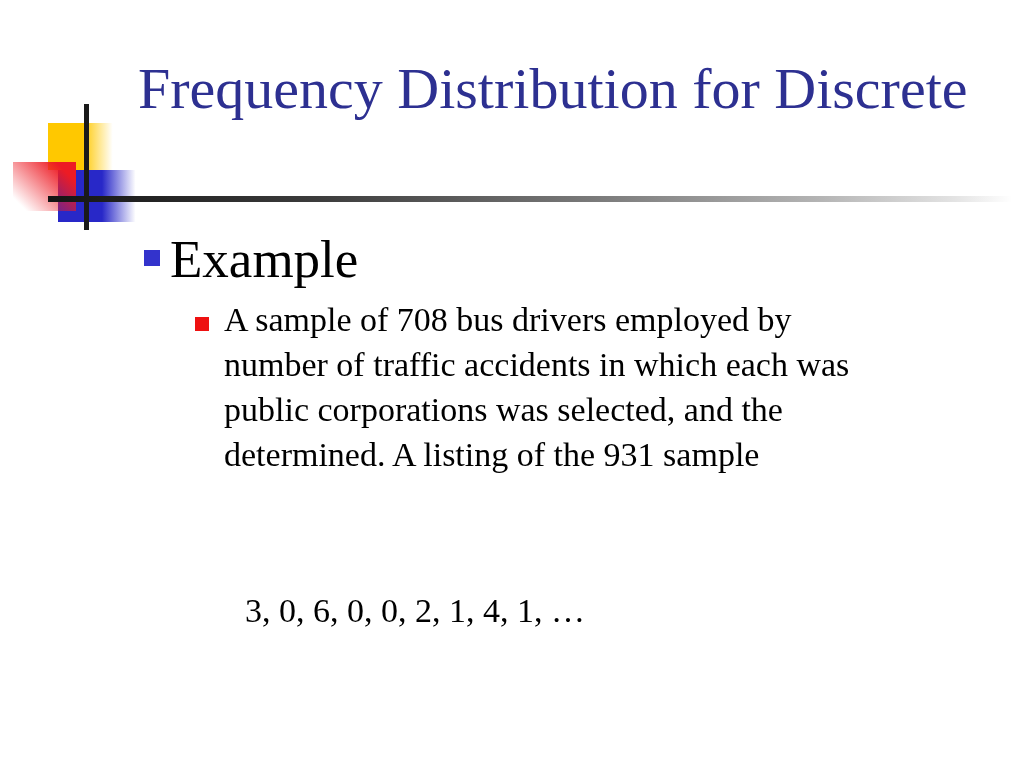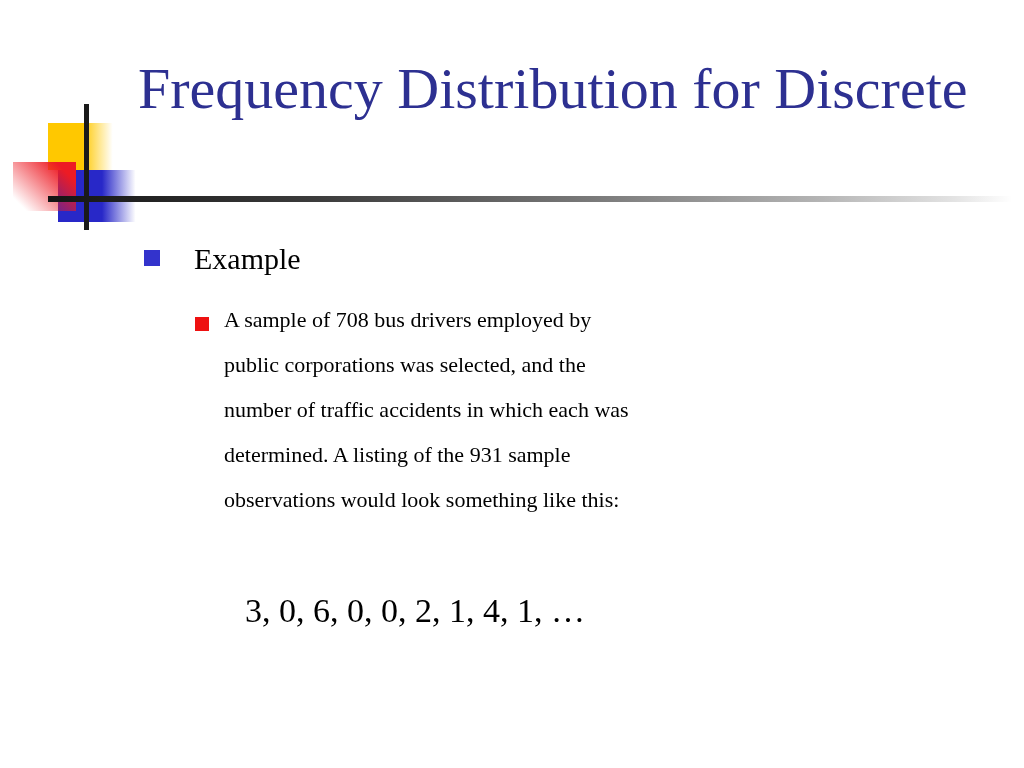"Example" .example-text { font-size: 30px -> 53px; left: 194px -> 170px }
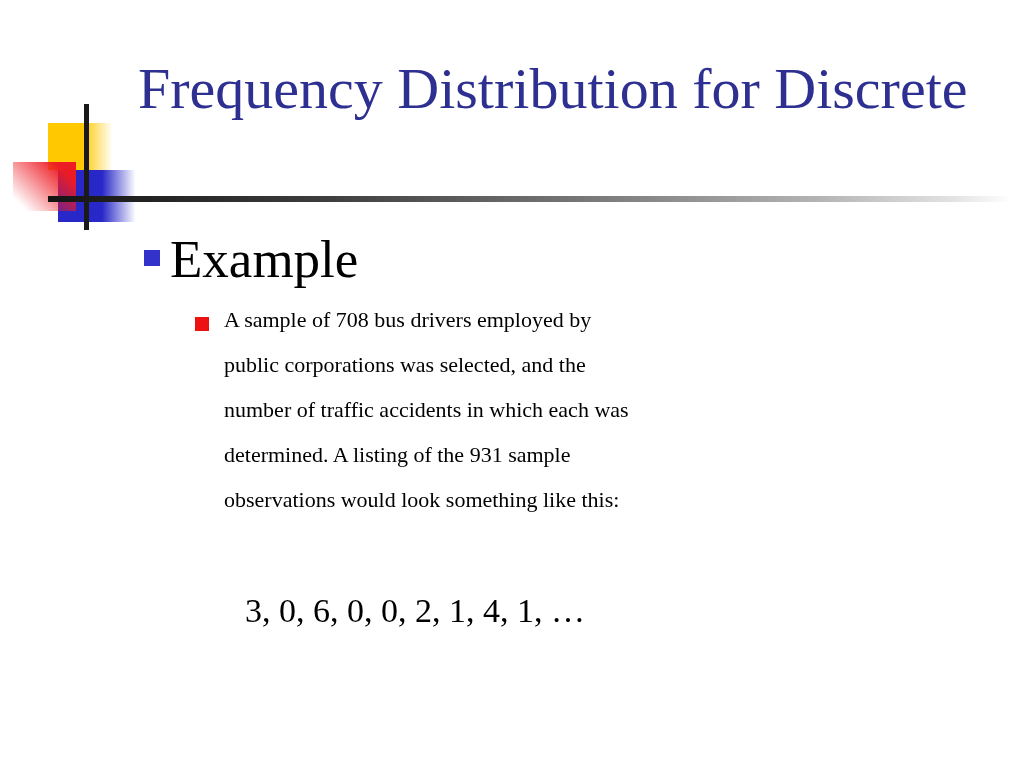"A sample of 708 bus" .body-lines { font-size: 22px -> 34px }
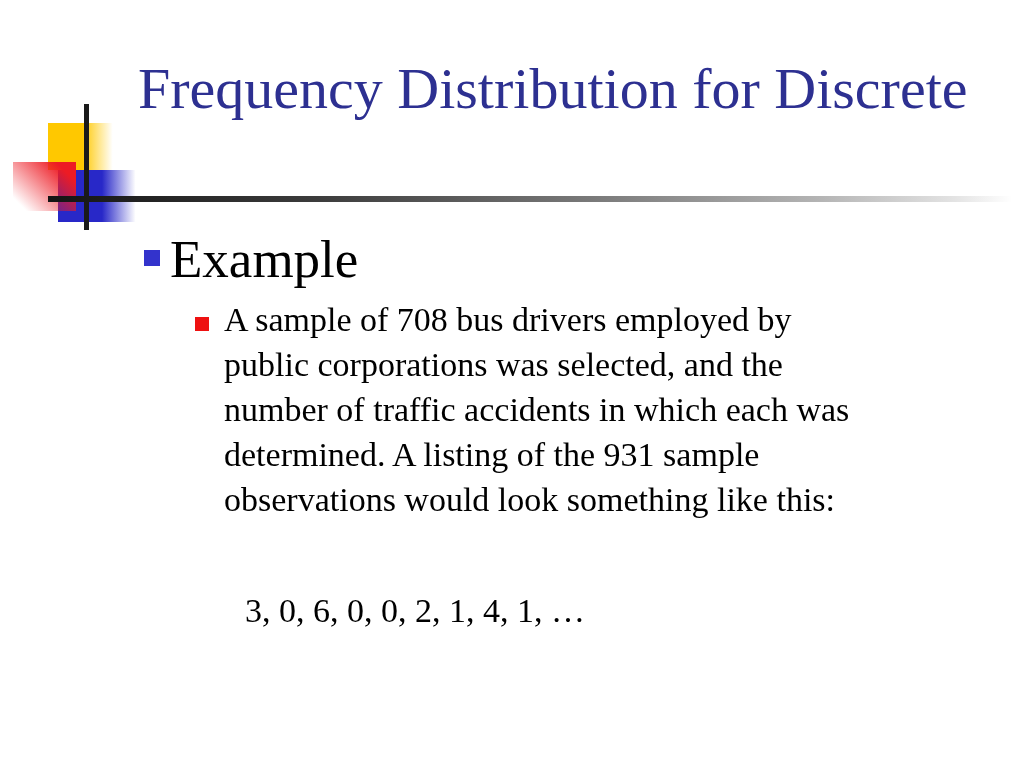"public corporations was selected, and" div { order: before "number of traffic accidents in" -> after "number of traffic accidents in" }
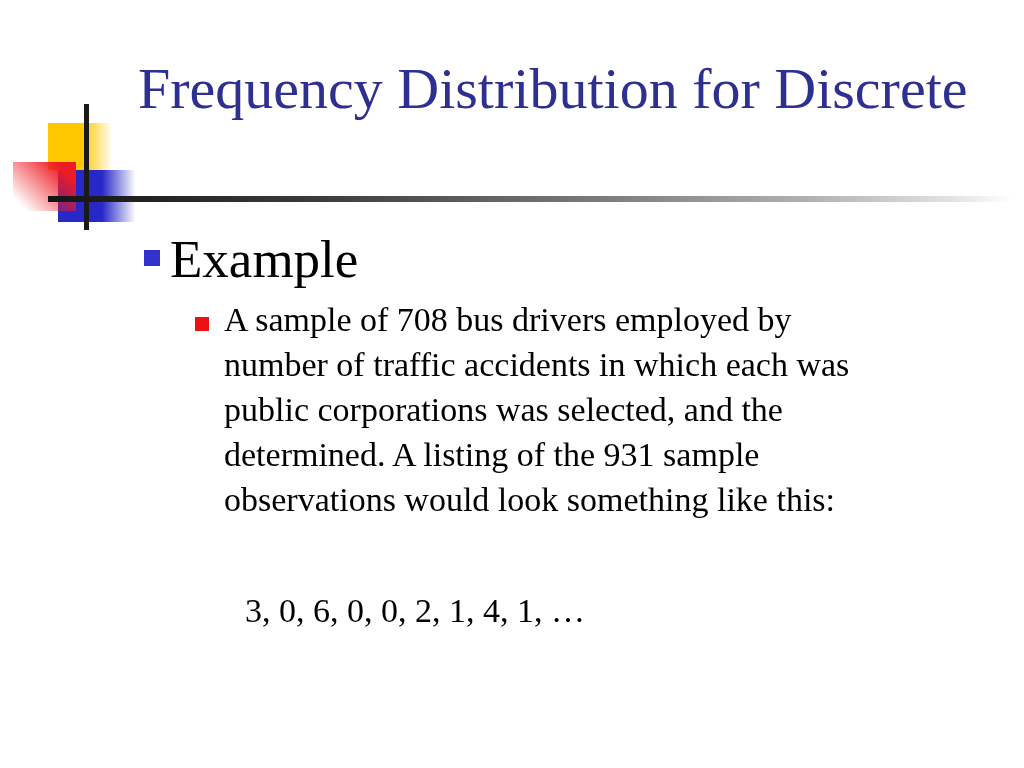"observations would look something like" div { html: <div>observations would look something like this:</div> -> none }
